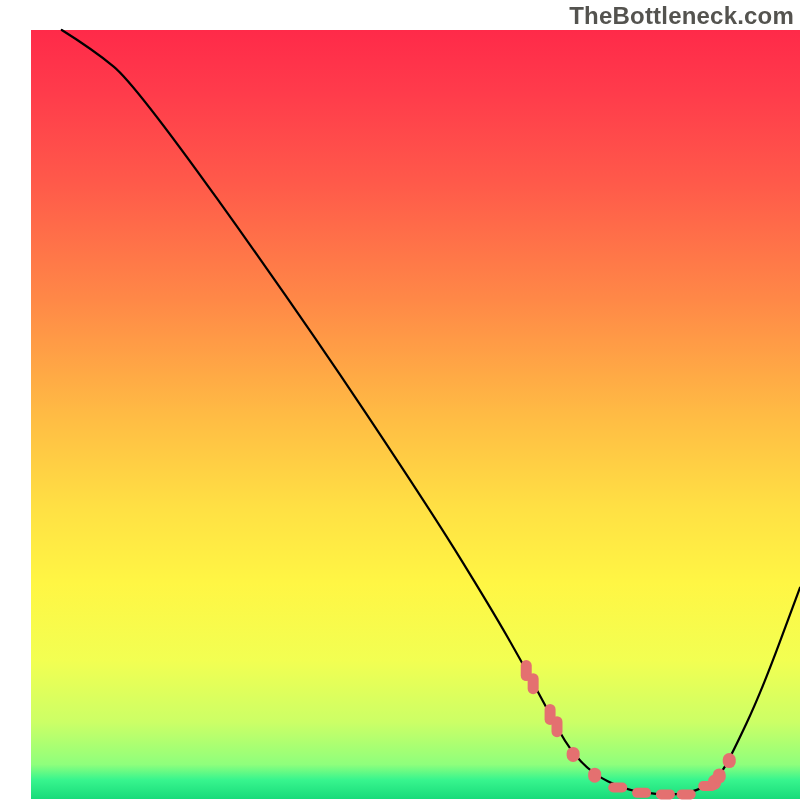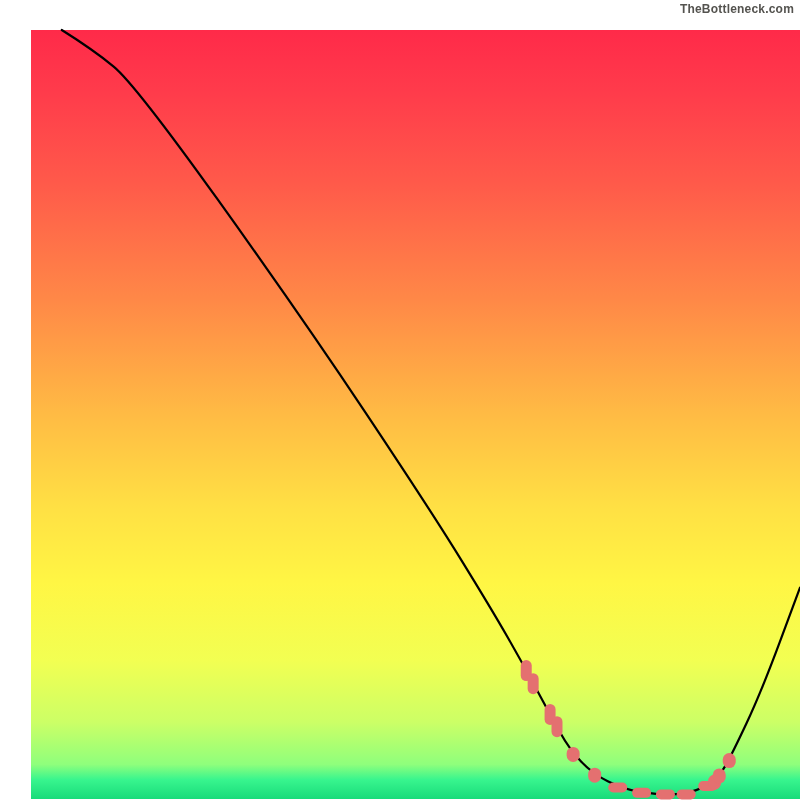"TheBottleneck.com" .watermark { font-size: 12px -> 24px }
